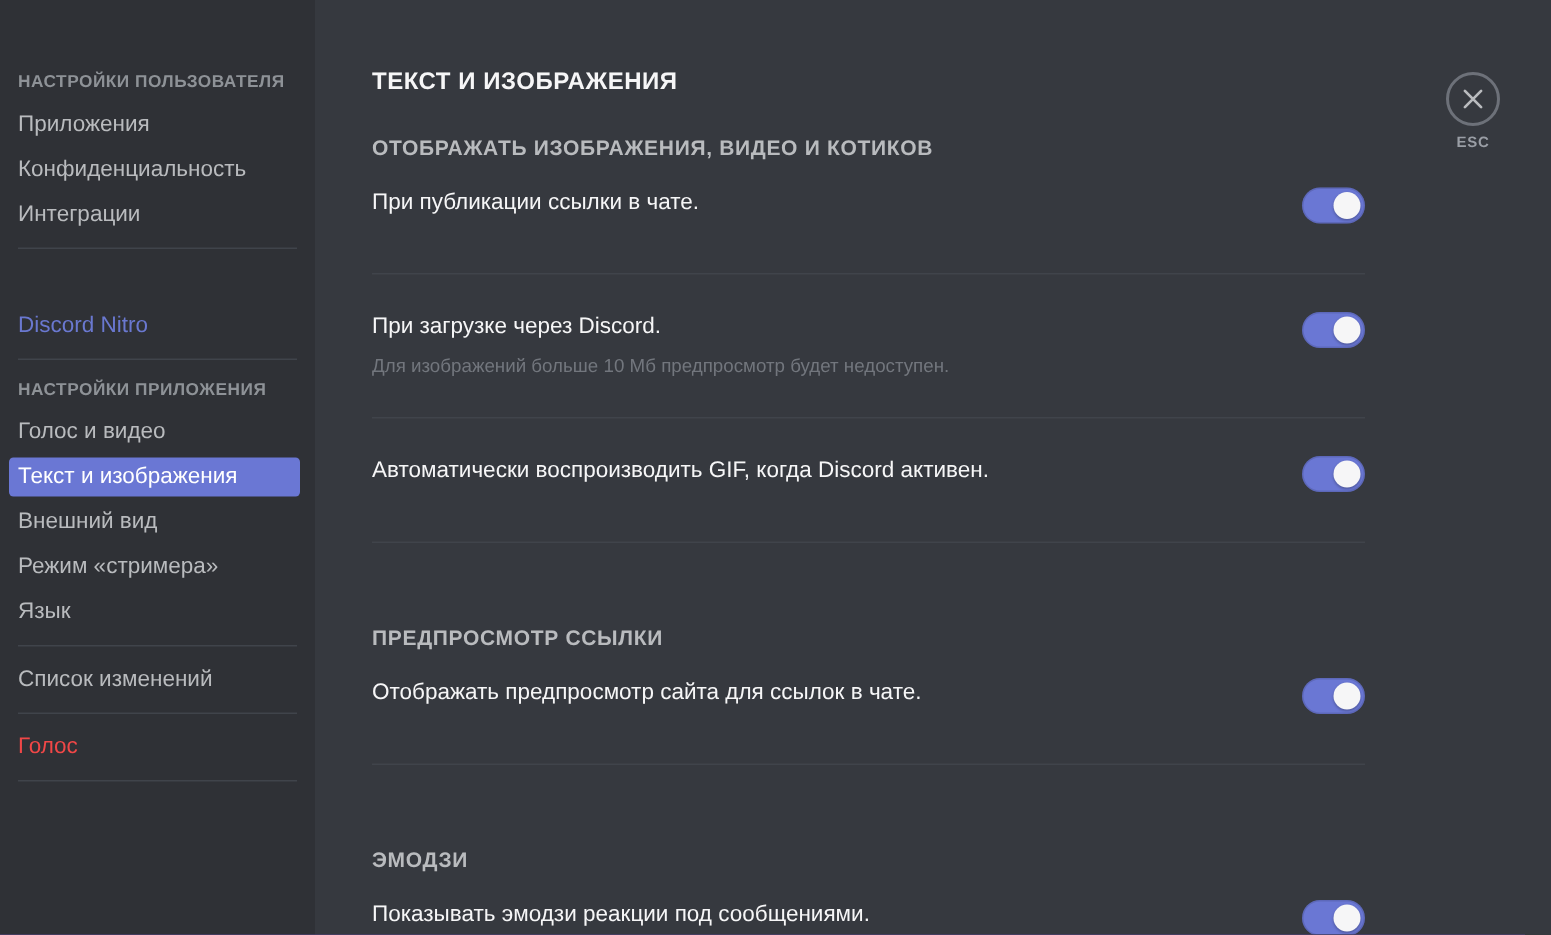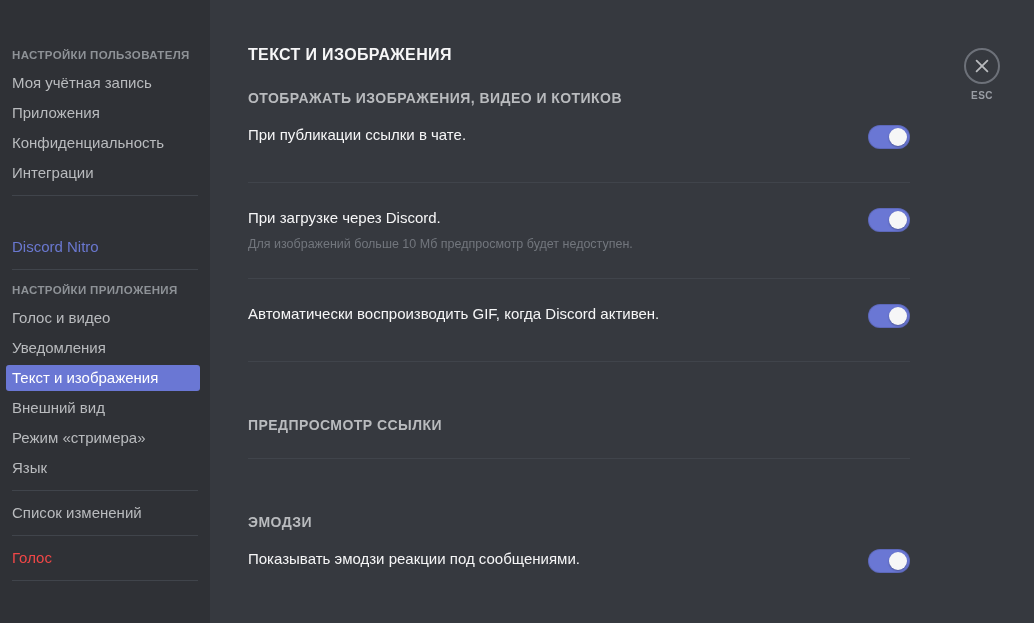"Моя учётная запись" div.side-item { html: <div>Моя учётная запись</div> -> none }
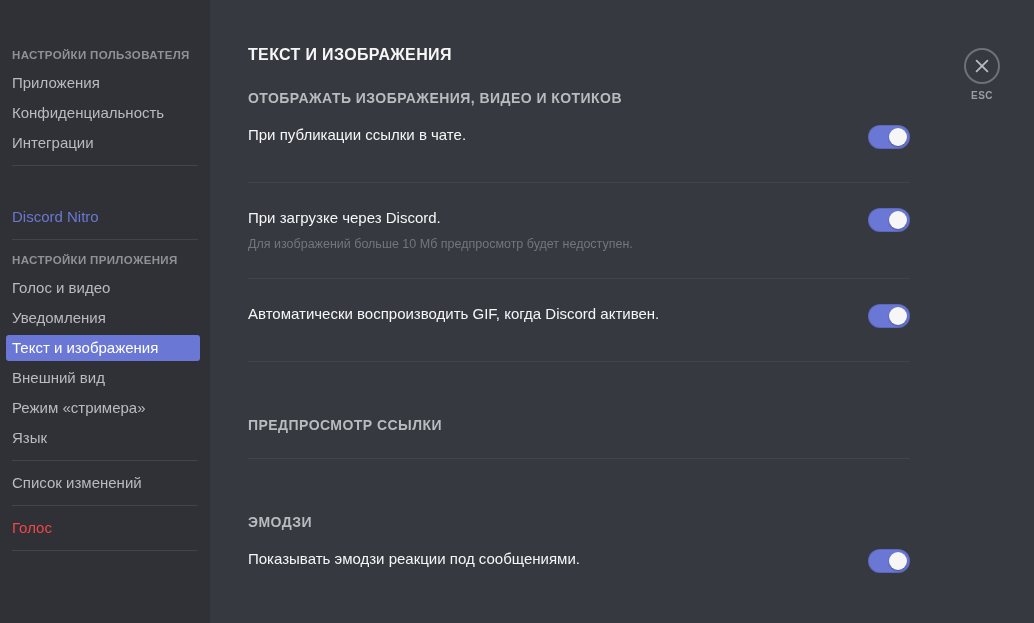"Уведомления" div.side-item { html: <div>Уведомления</div> -> none }
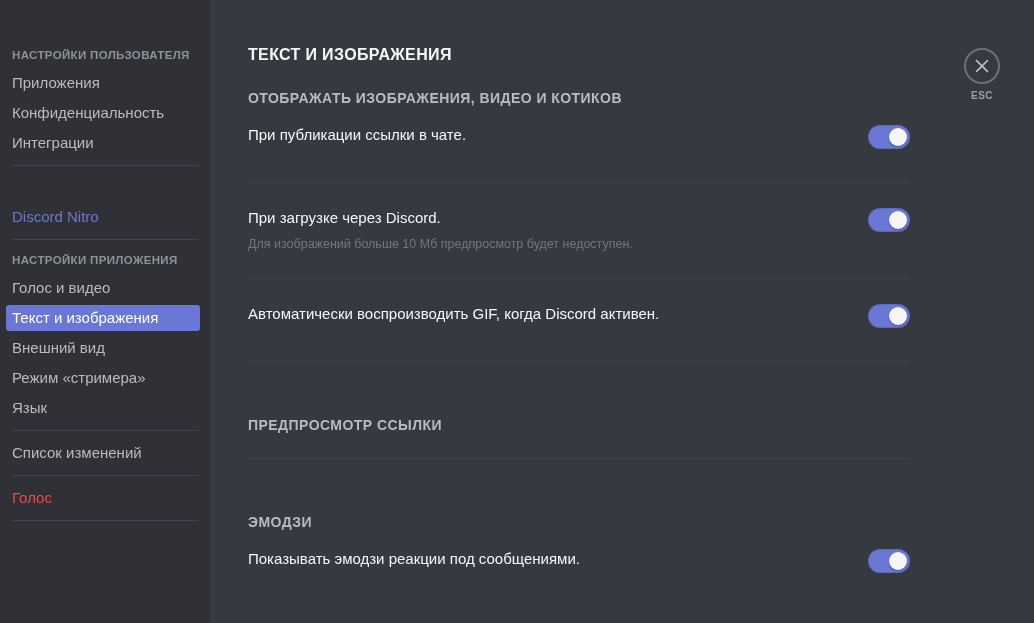"Отображать предпросмотр сайта для ссылок" div.setting-row { html: none -> <div> <div>Отображать предпросмотр сайта для ссылок в чате.</div> <div> <div></div> </div> </div> }
